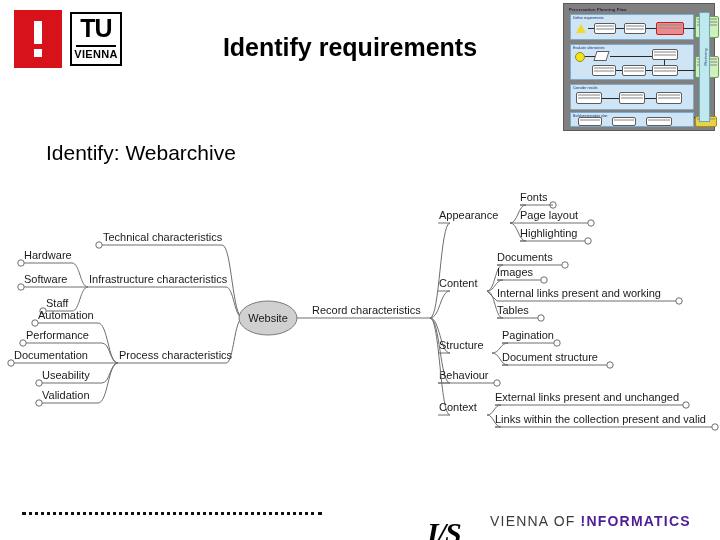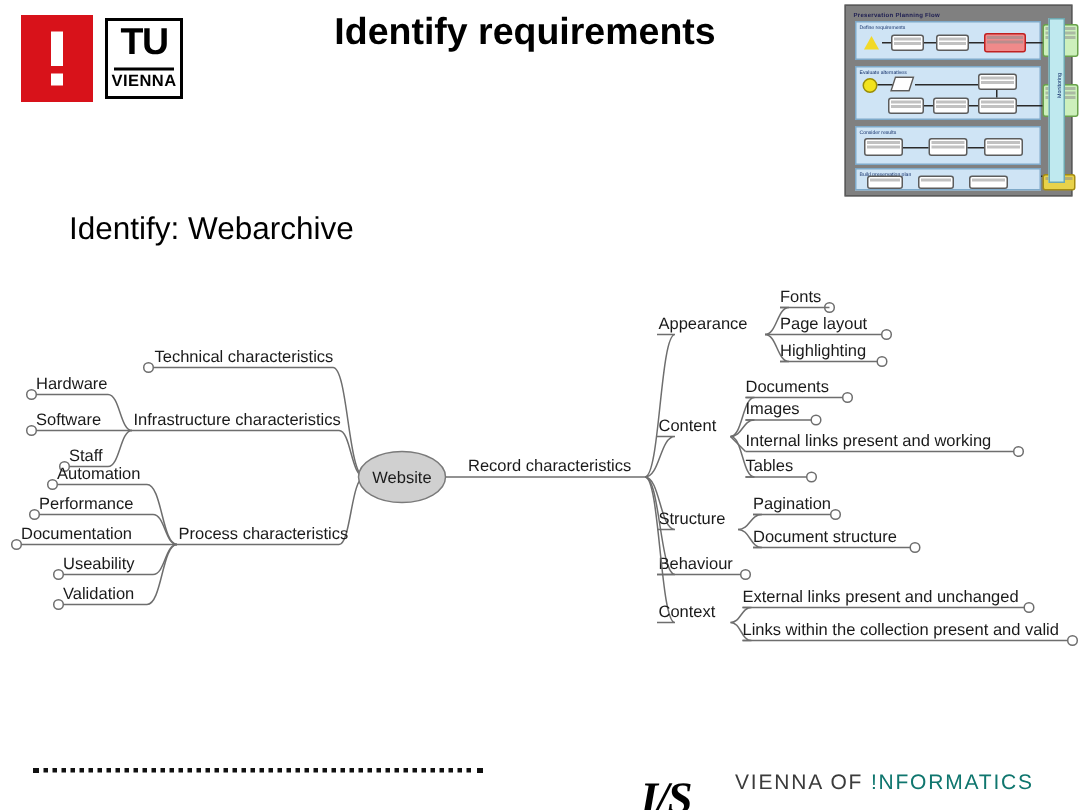"Identify requirements" #slide-title { top: 6px -> 32px }
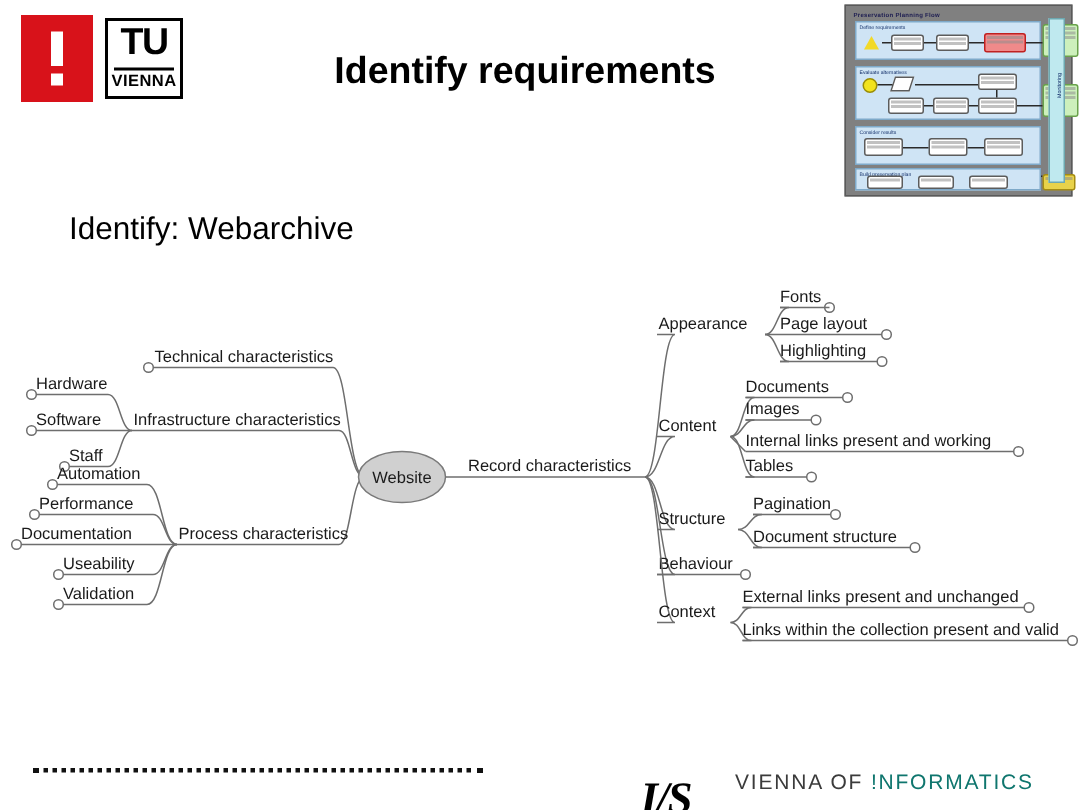"!NFORMATICS" #faculty-text .accent { color: #0f766e -> #4c1d95; font-weight: normal -> bold }
